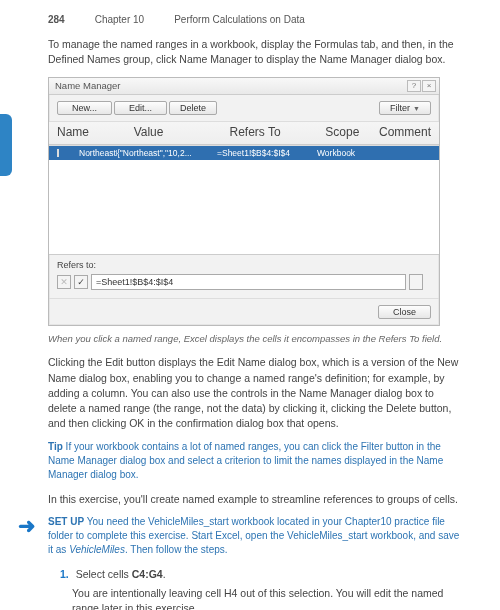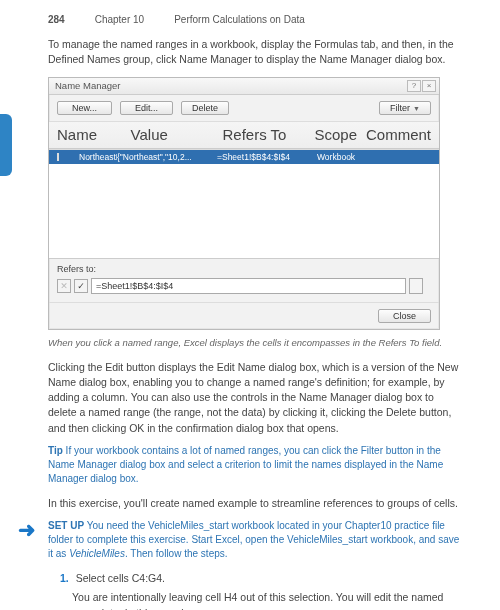"New..." .dlg-toolbar { gap: 8px -> 2px }
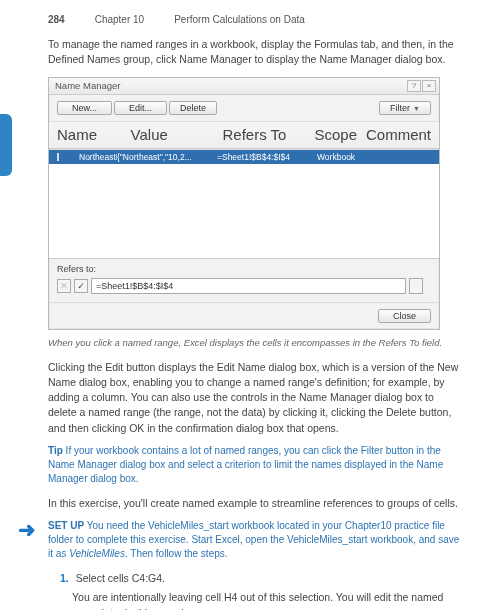"Name" .listhdr { font-size: 15px -> 12px }
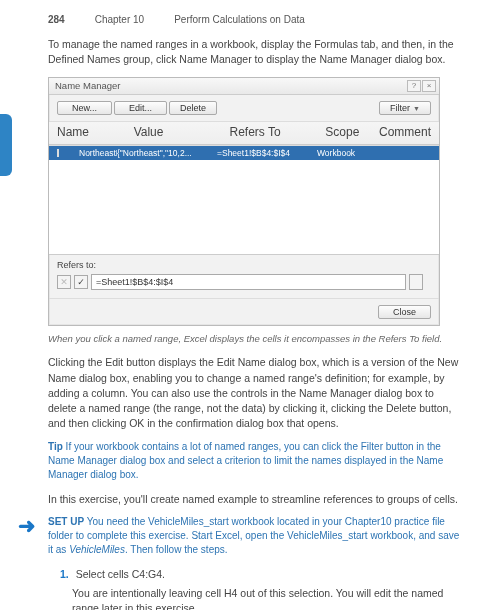"C4:G4" b.k { font-weight: 400 -> 700 }
